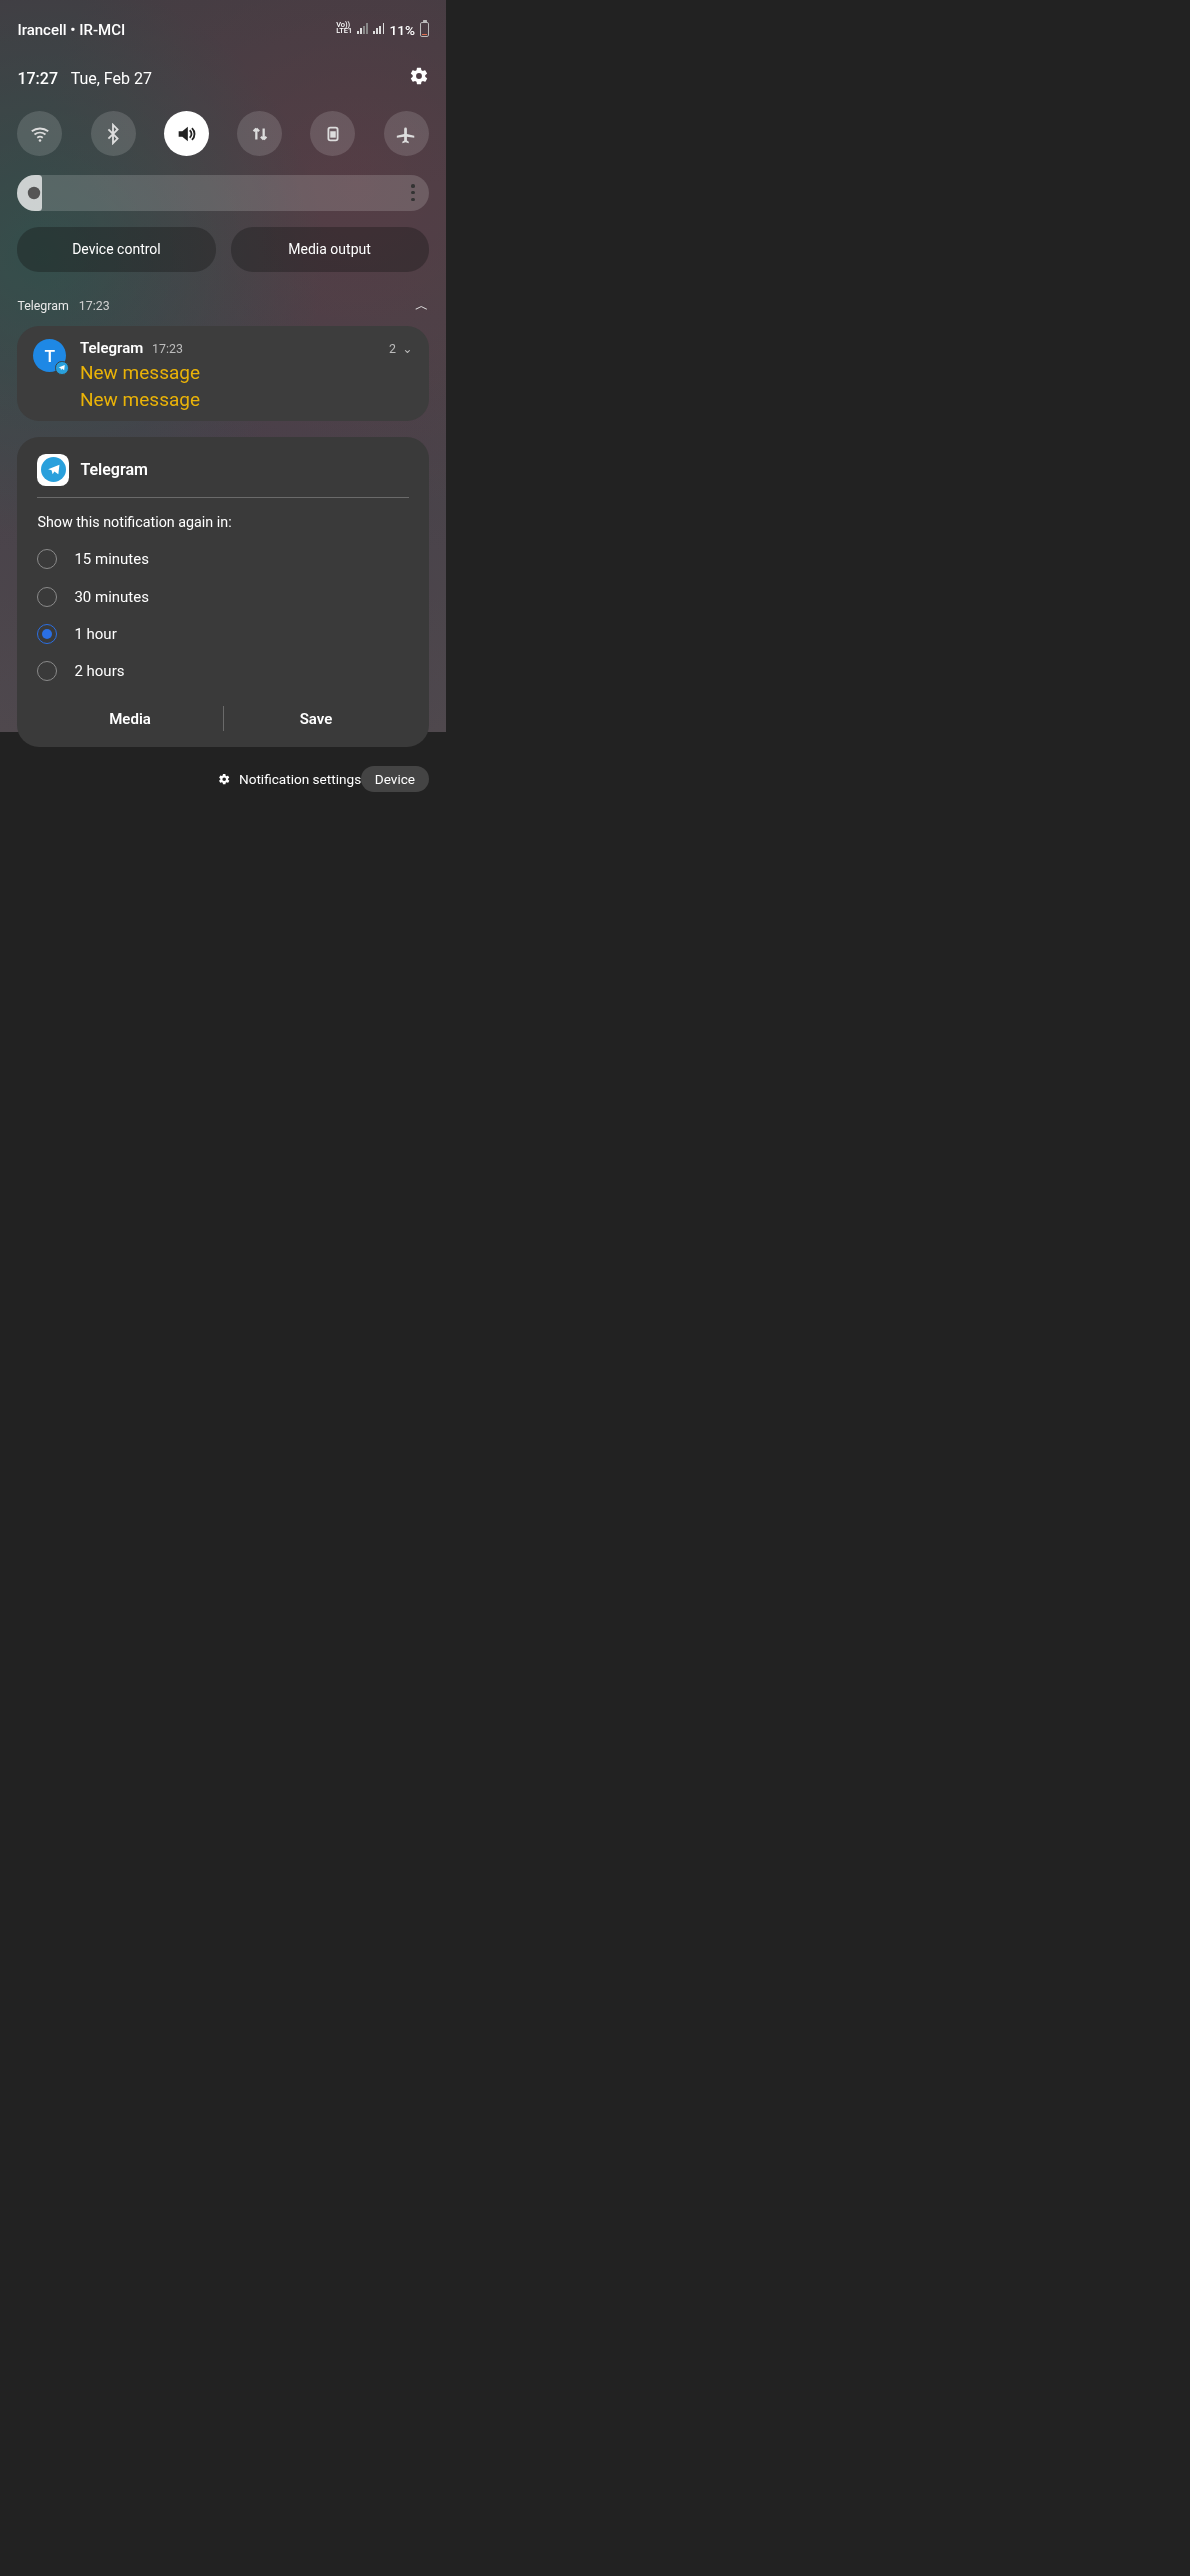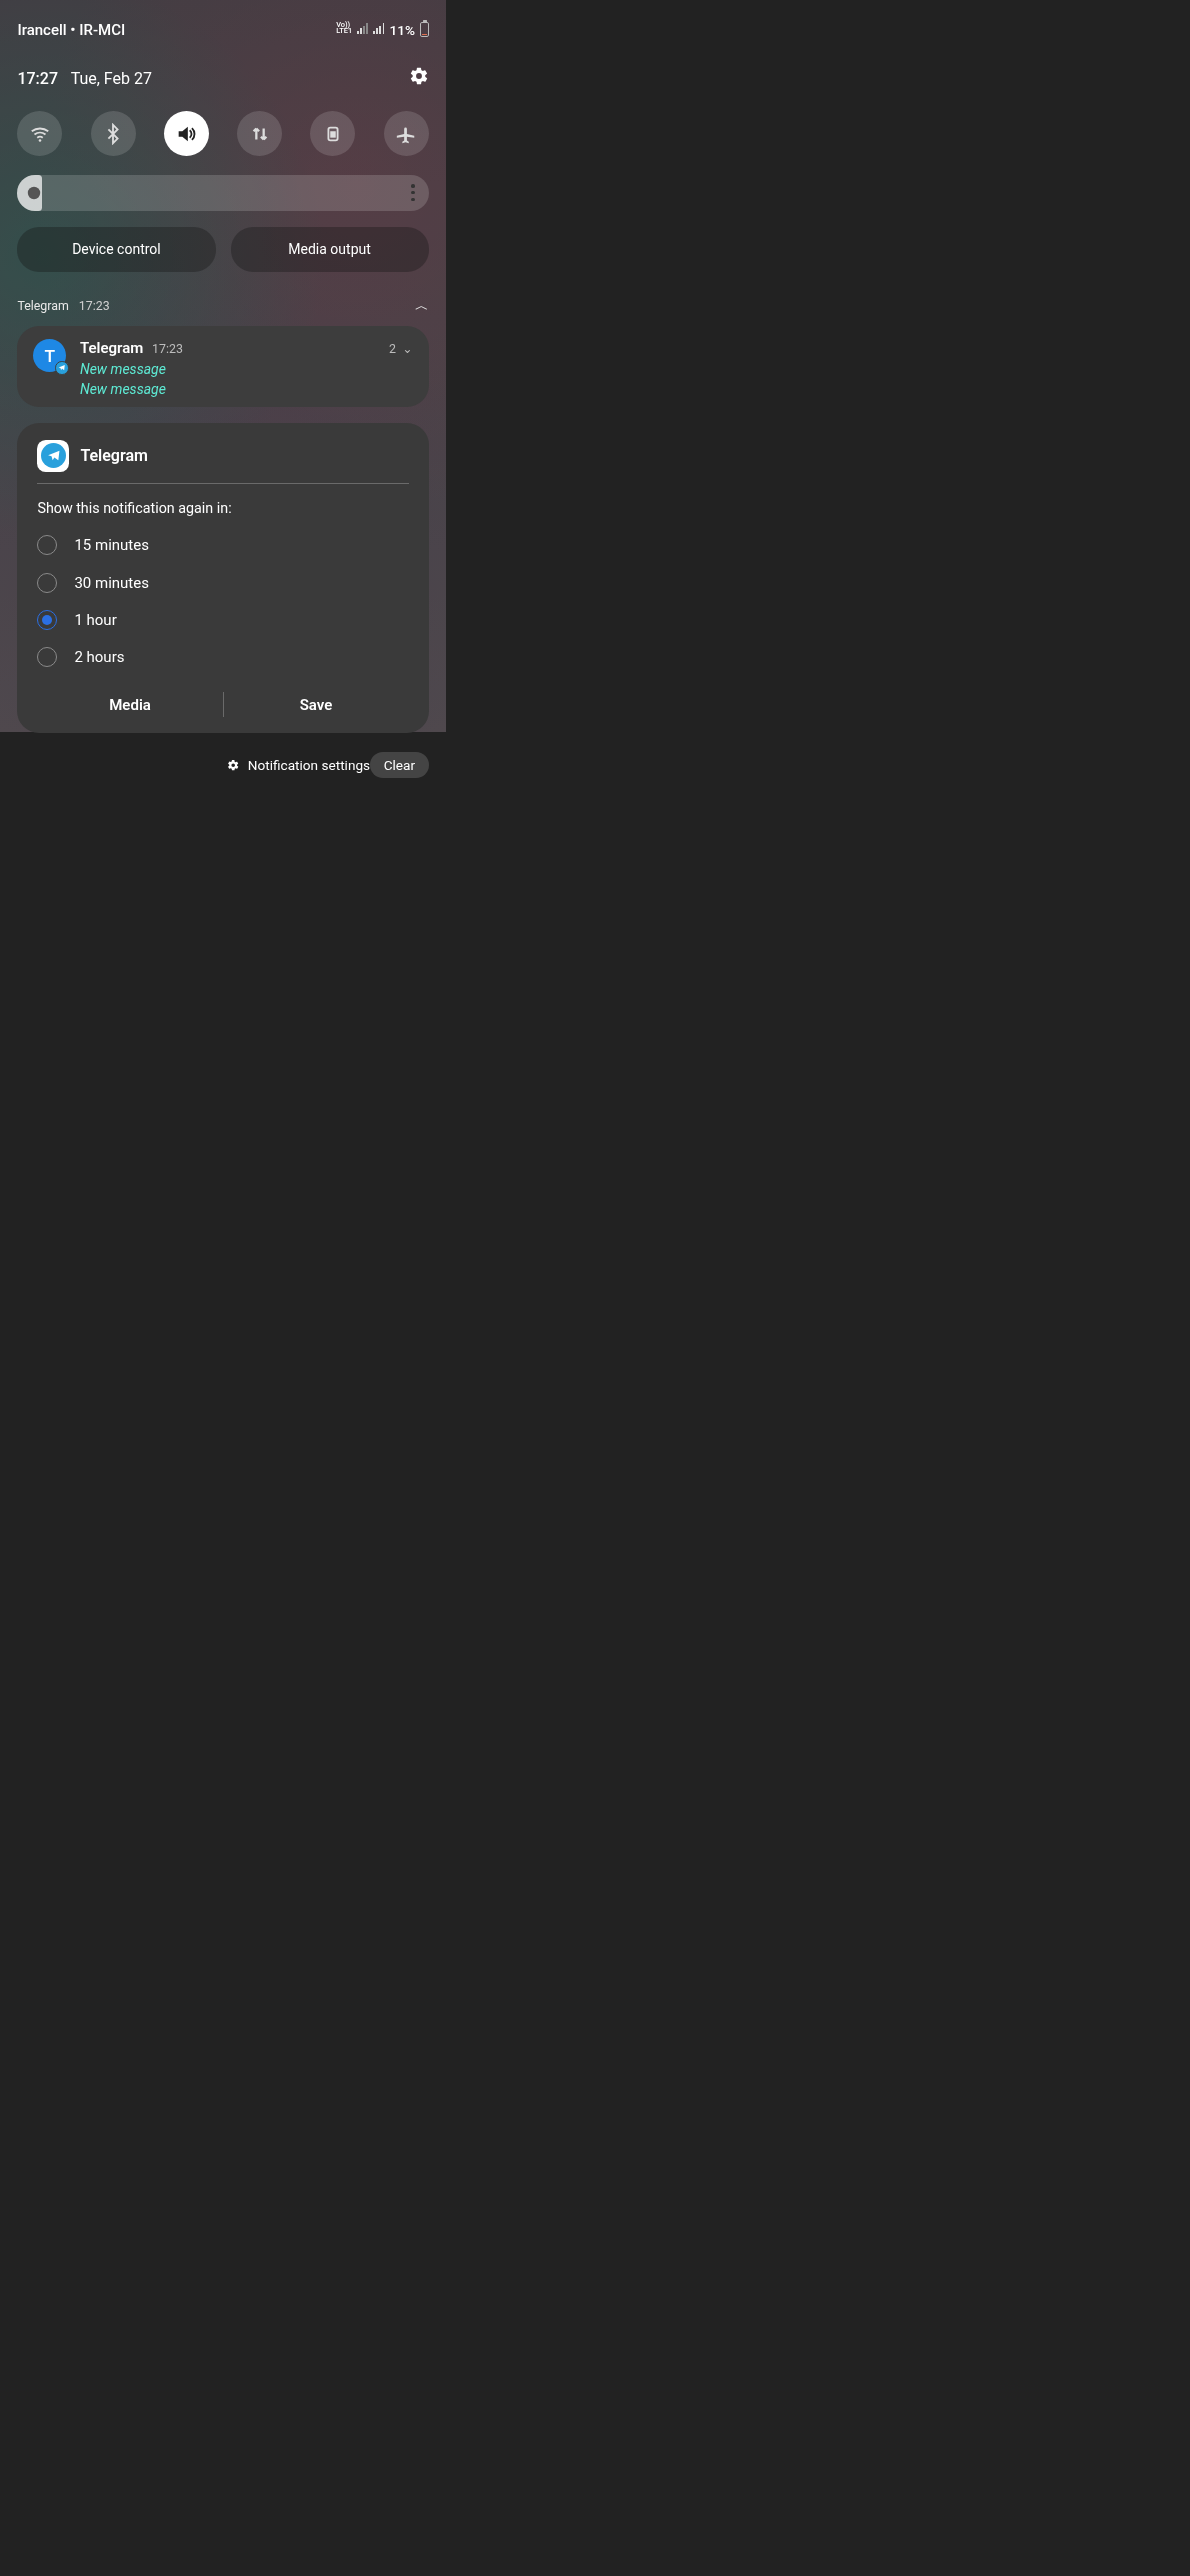"New message" .nt-msg { color: #5eead4 -> #eab308; font-size: 14px -> 19px; font-style: italic -> none }
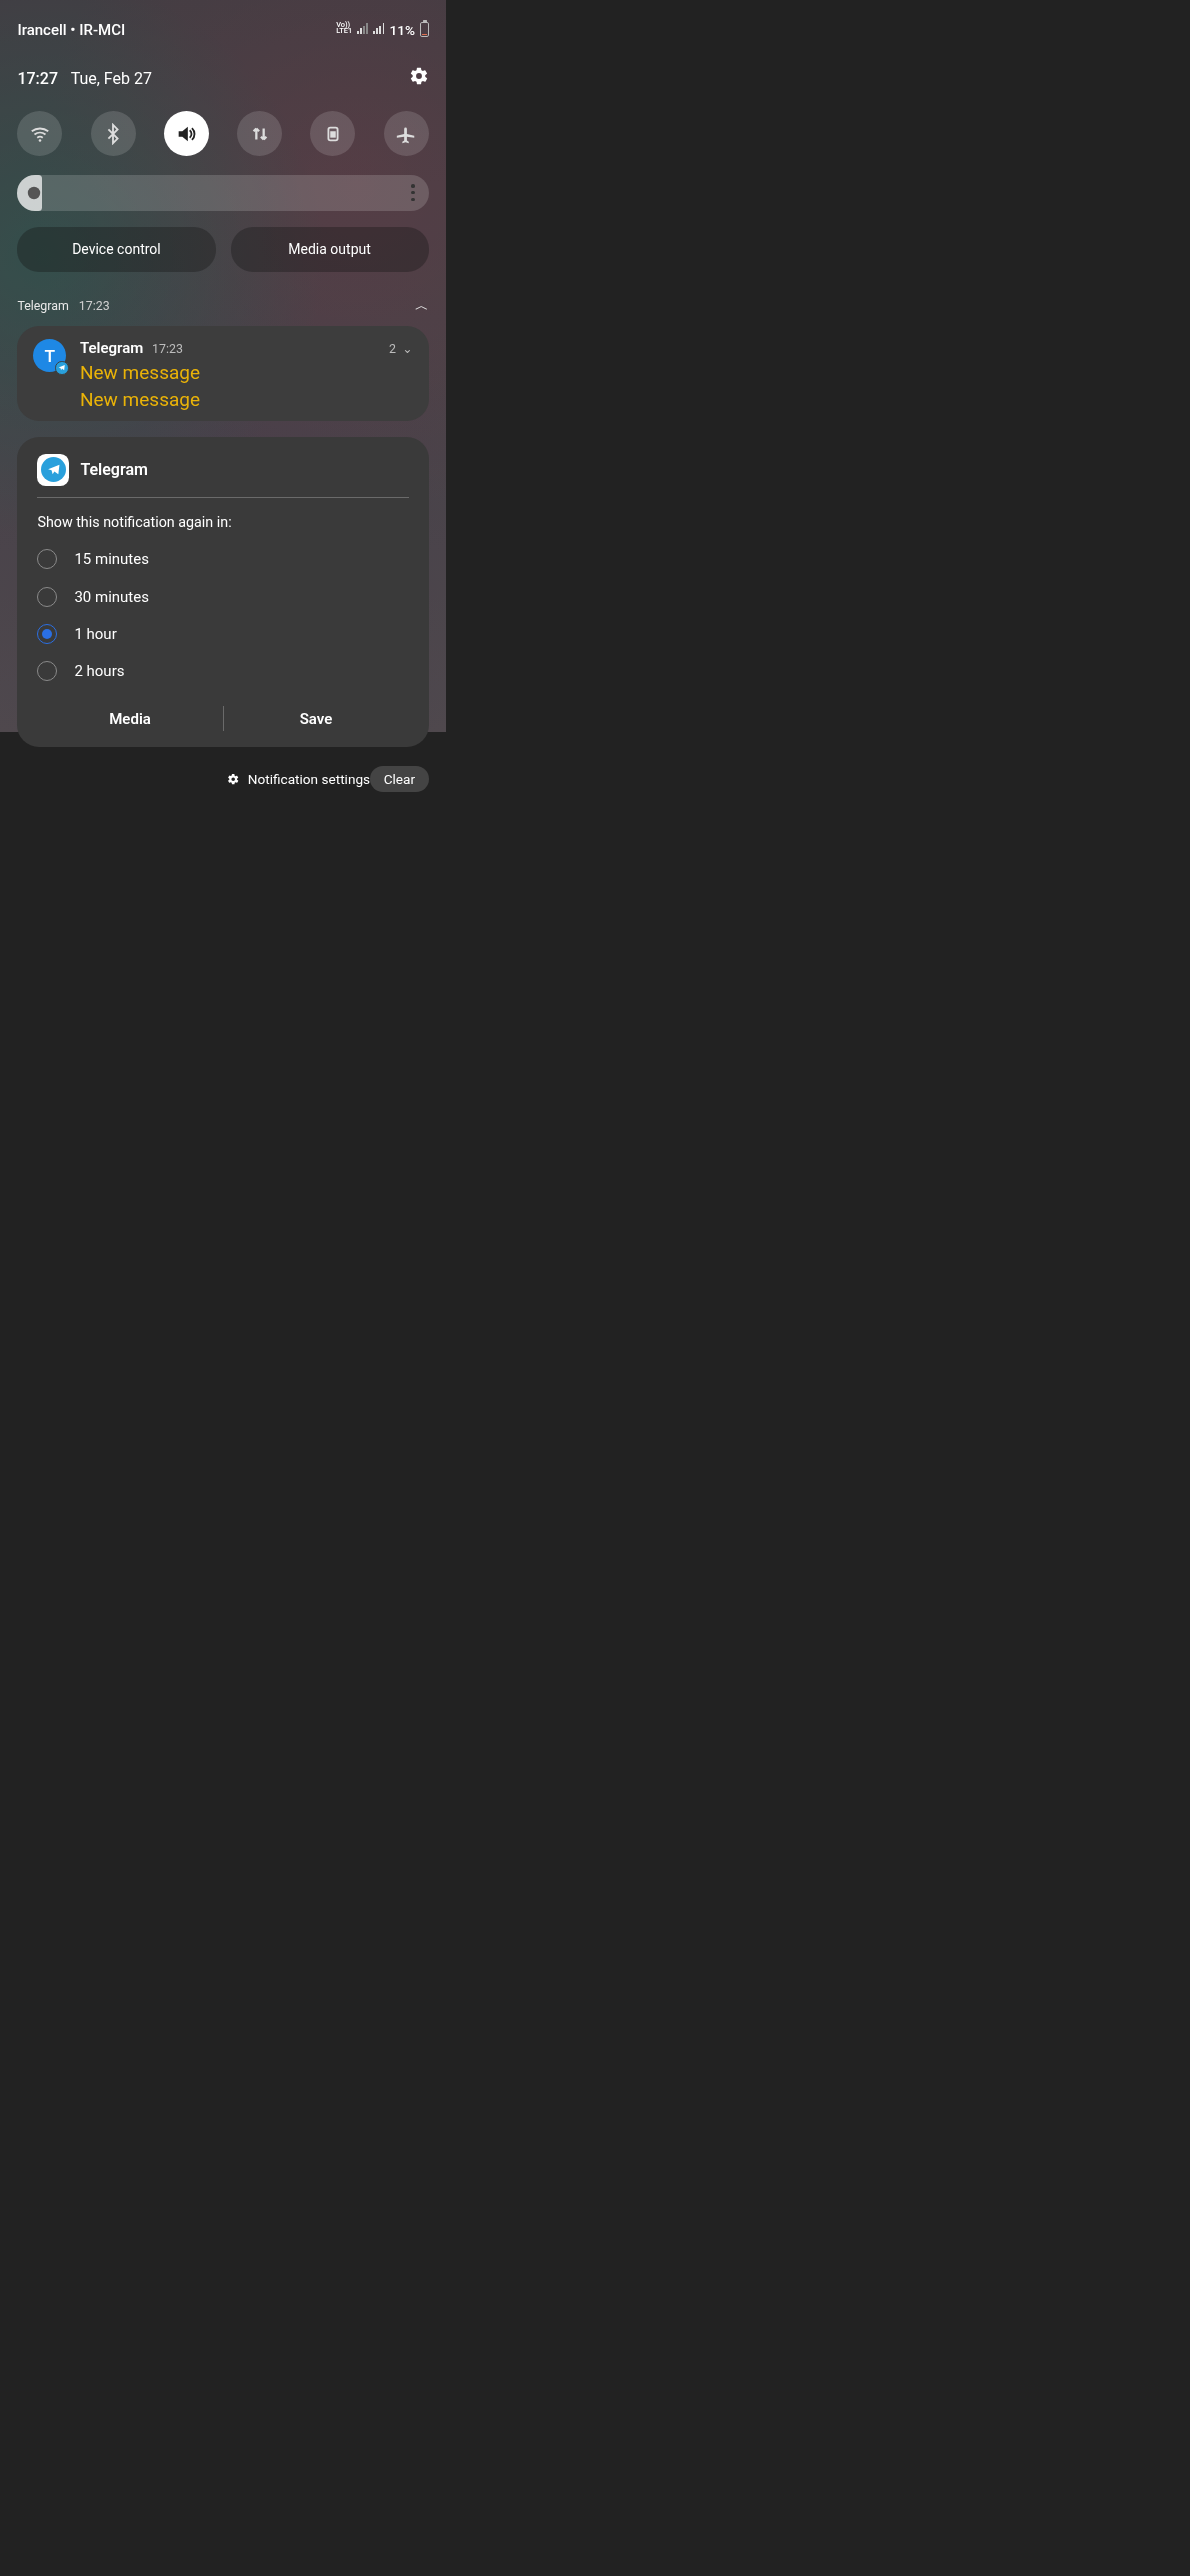"Clear" div.clear-btn { text: Clear -> Device }
